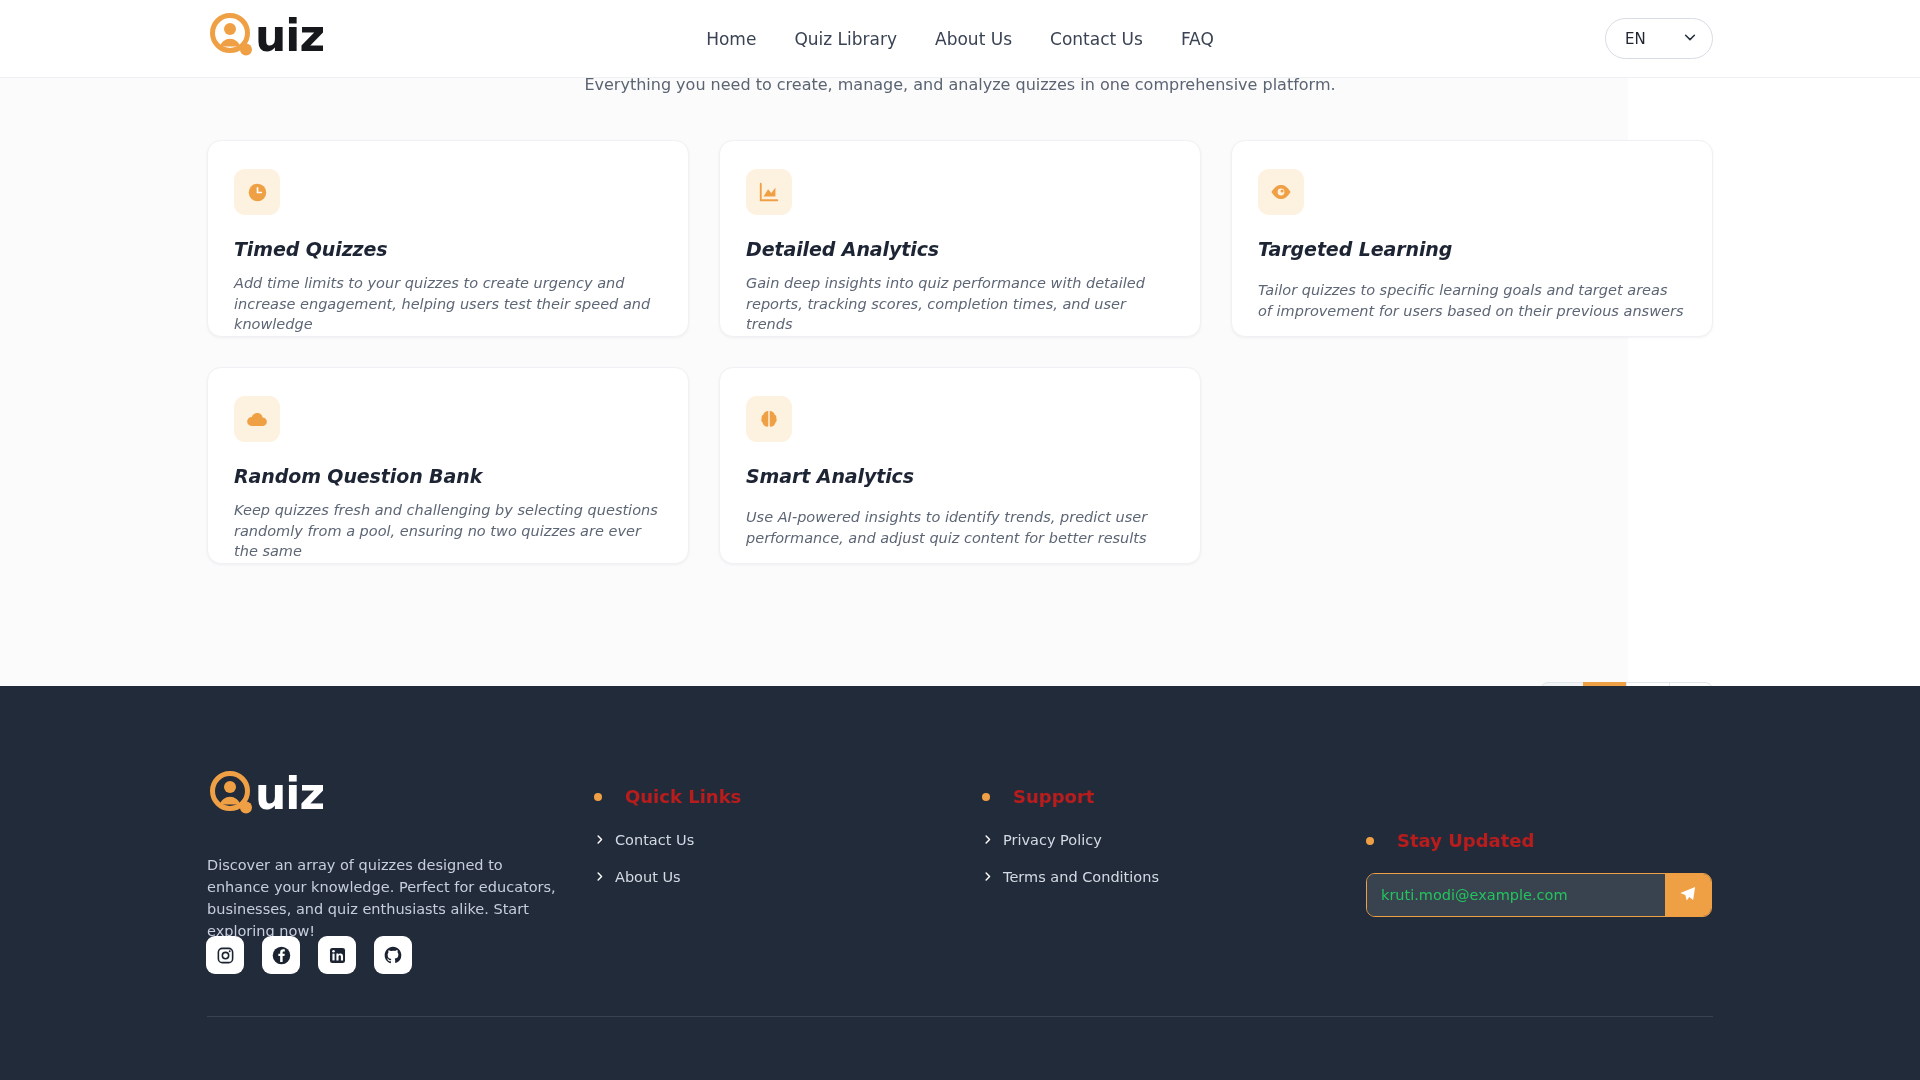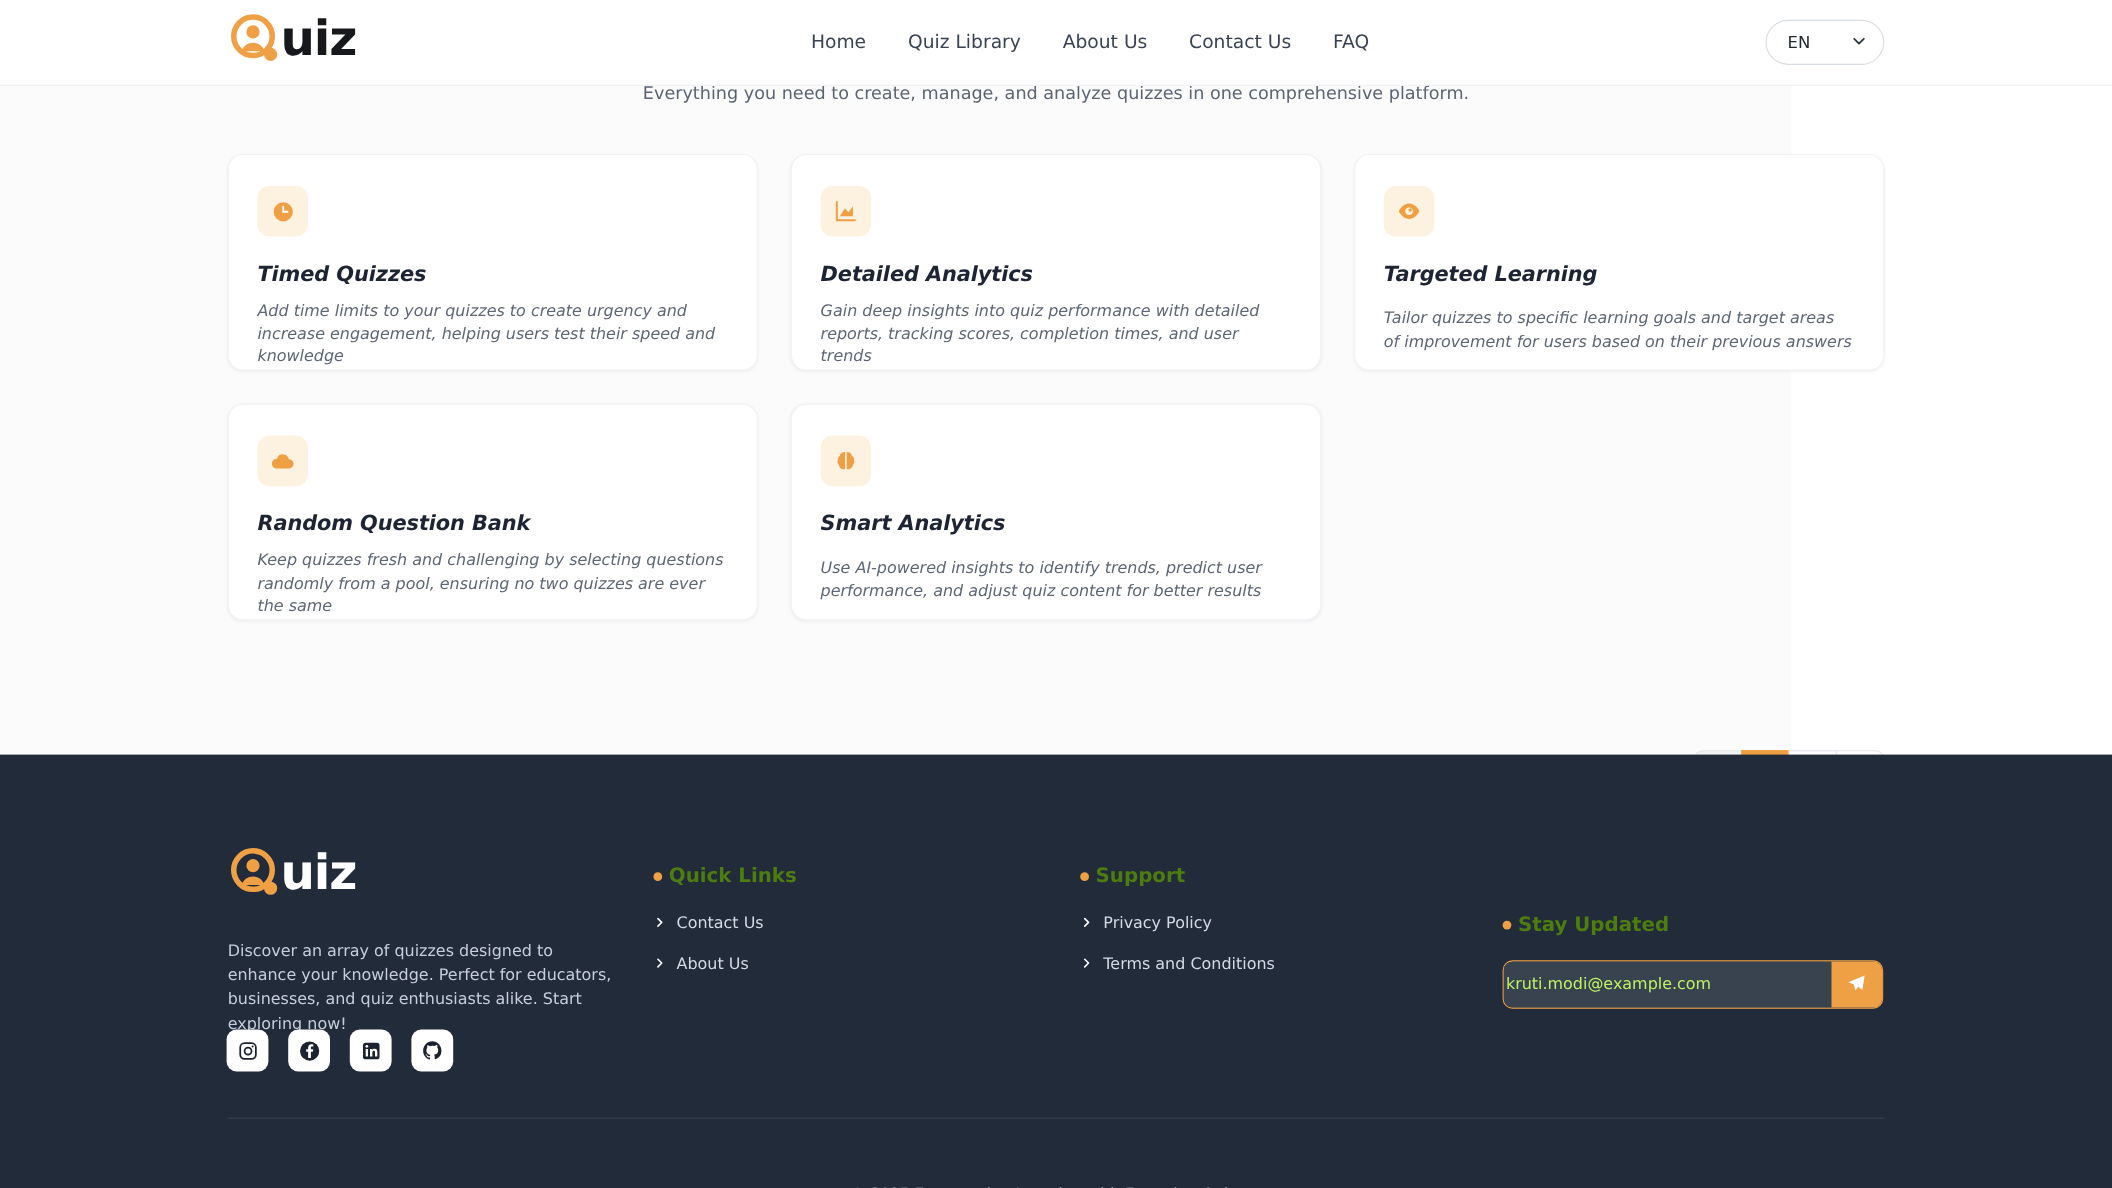"Home" .nav { margin-left: 31px -> none }
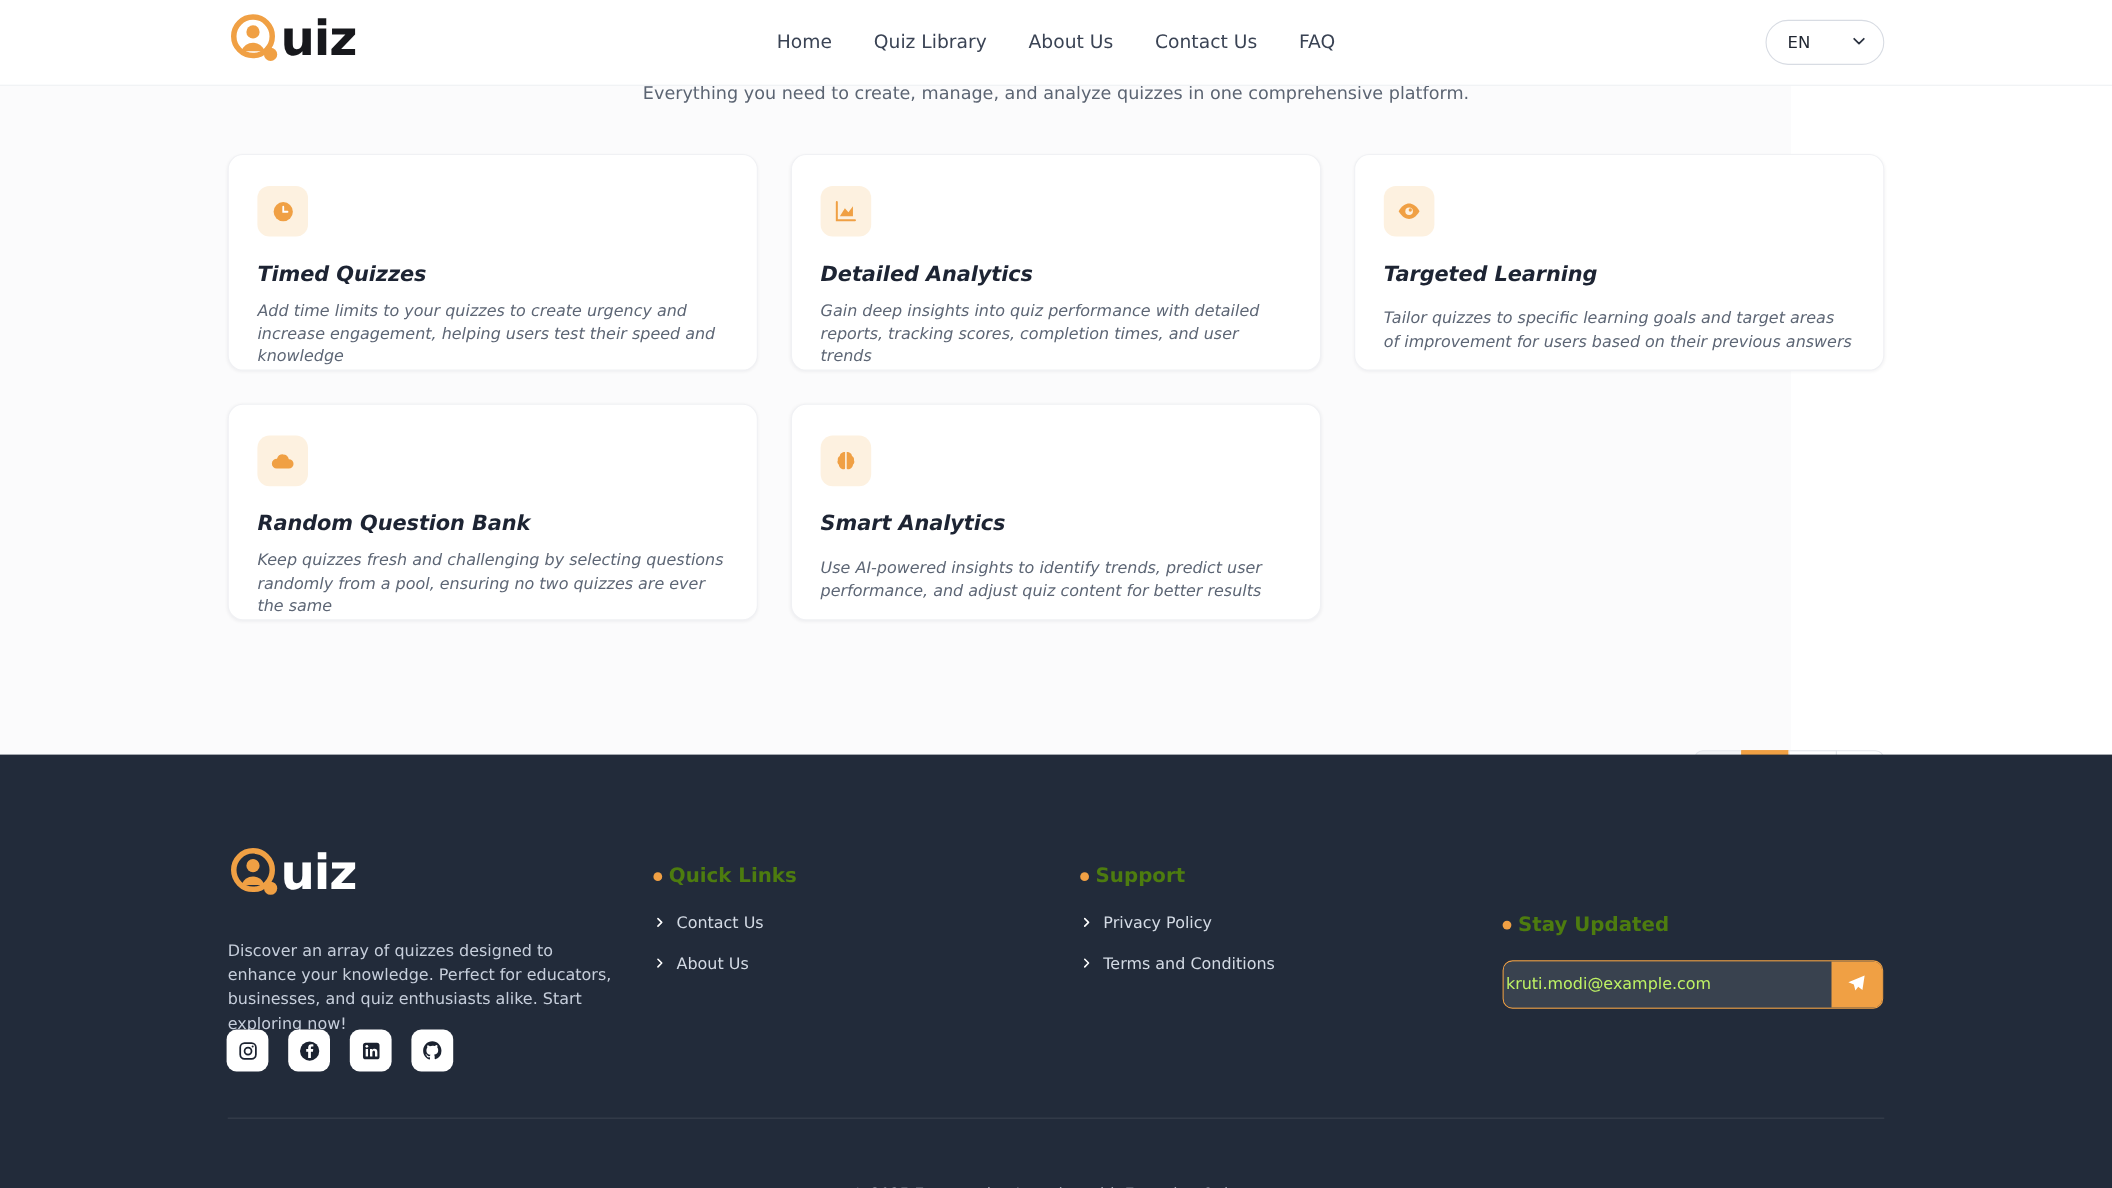"Quick Links" .f-head { color: #4d7c0f -> #b91c1c; gap: 6px -> 23px }
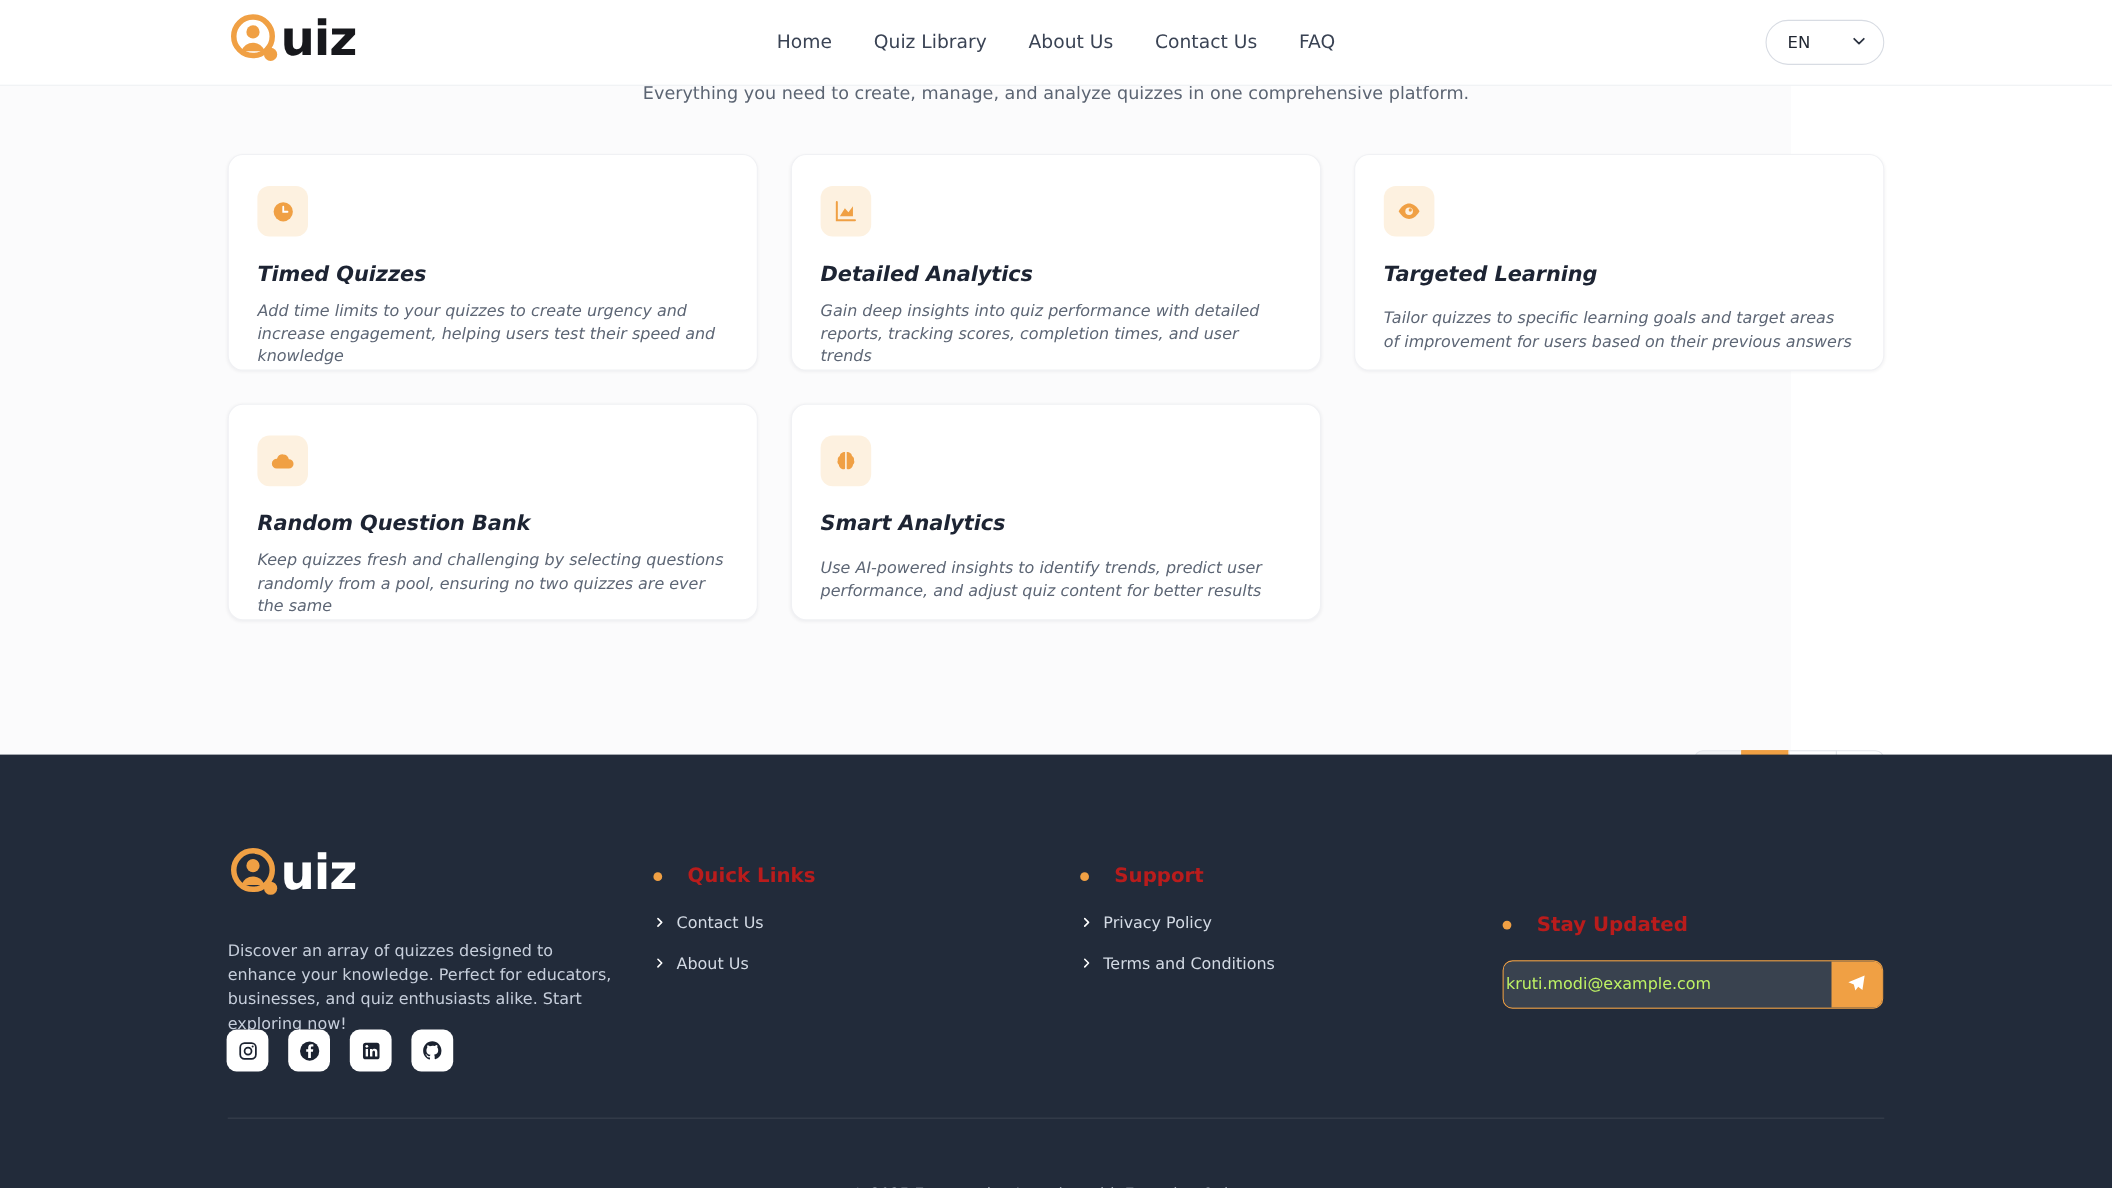"kruti.modi@example.com" .news-input { color: #bef264 -> #22c55e; padding: 0 2px -> 0 14px }
